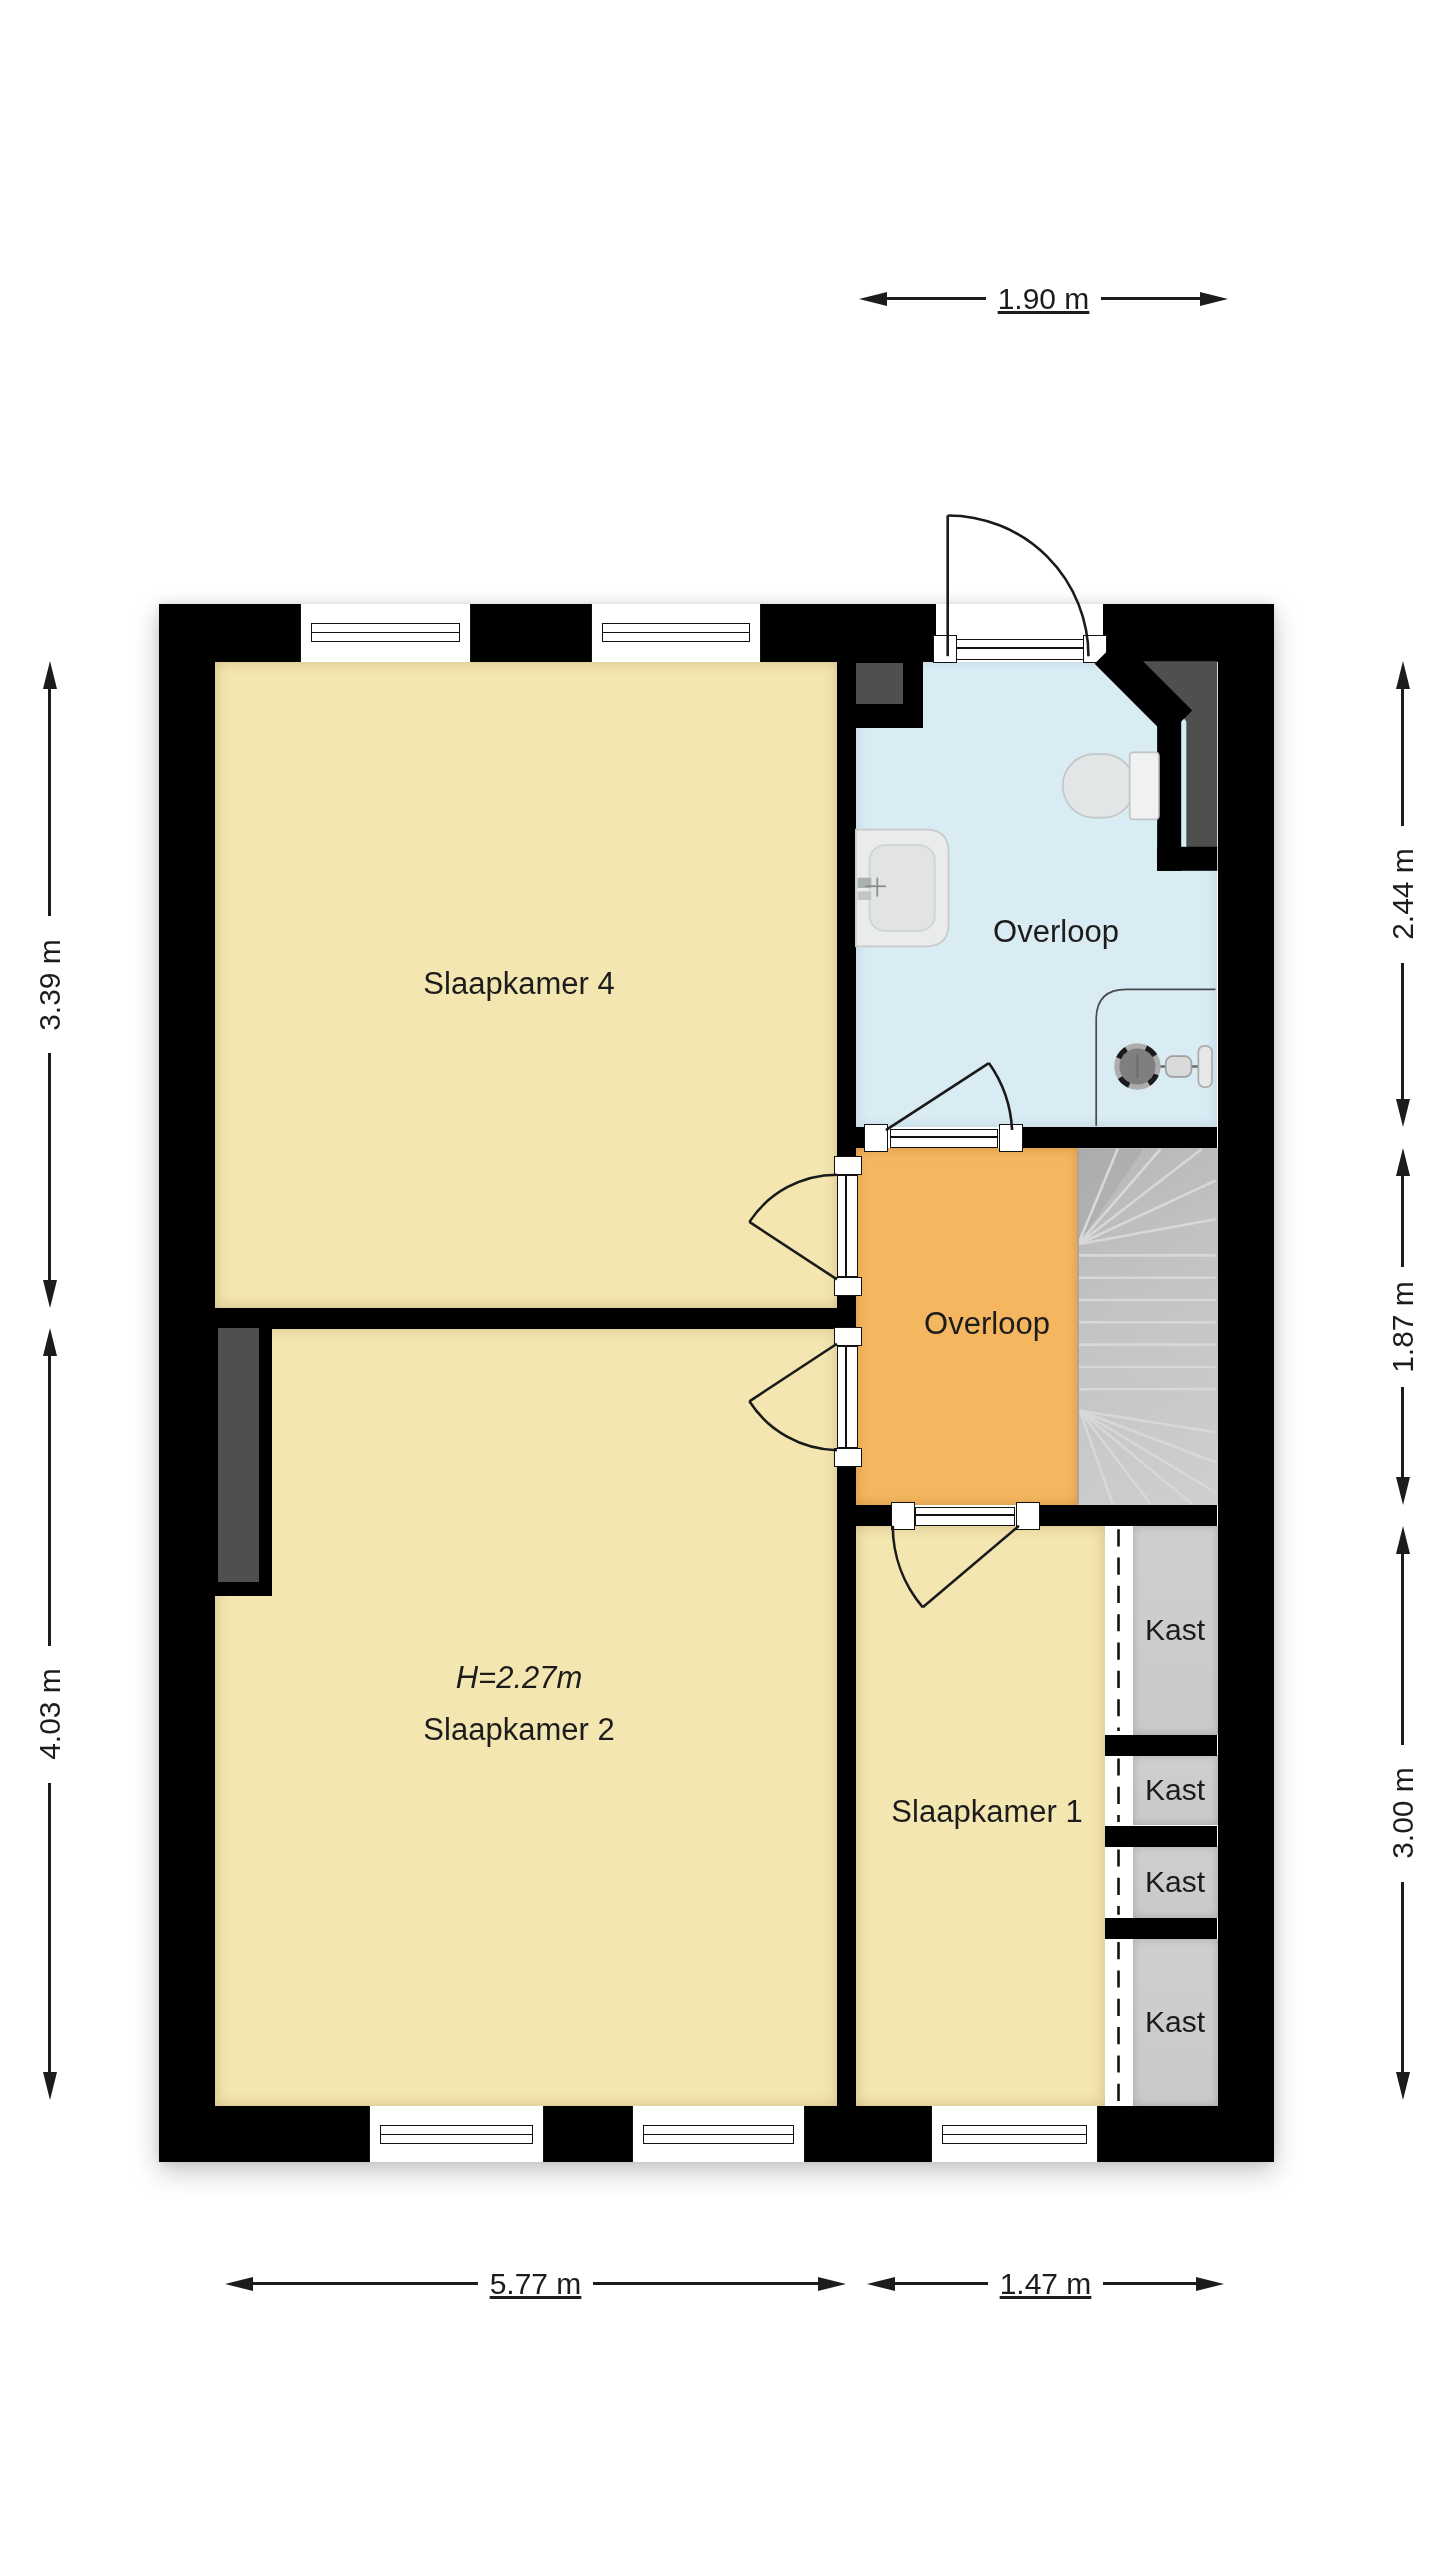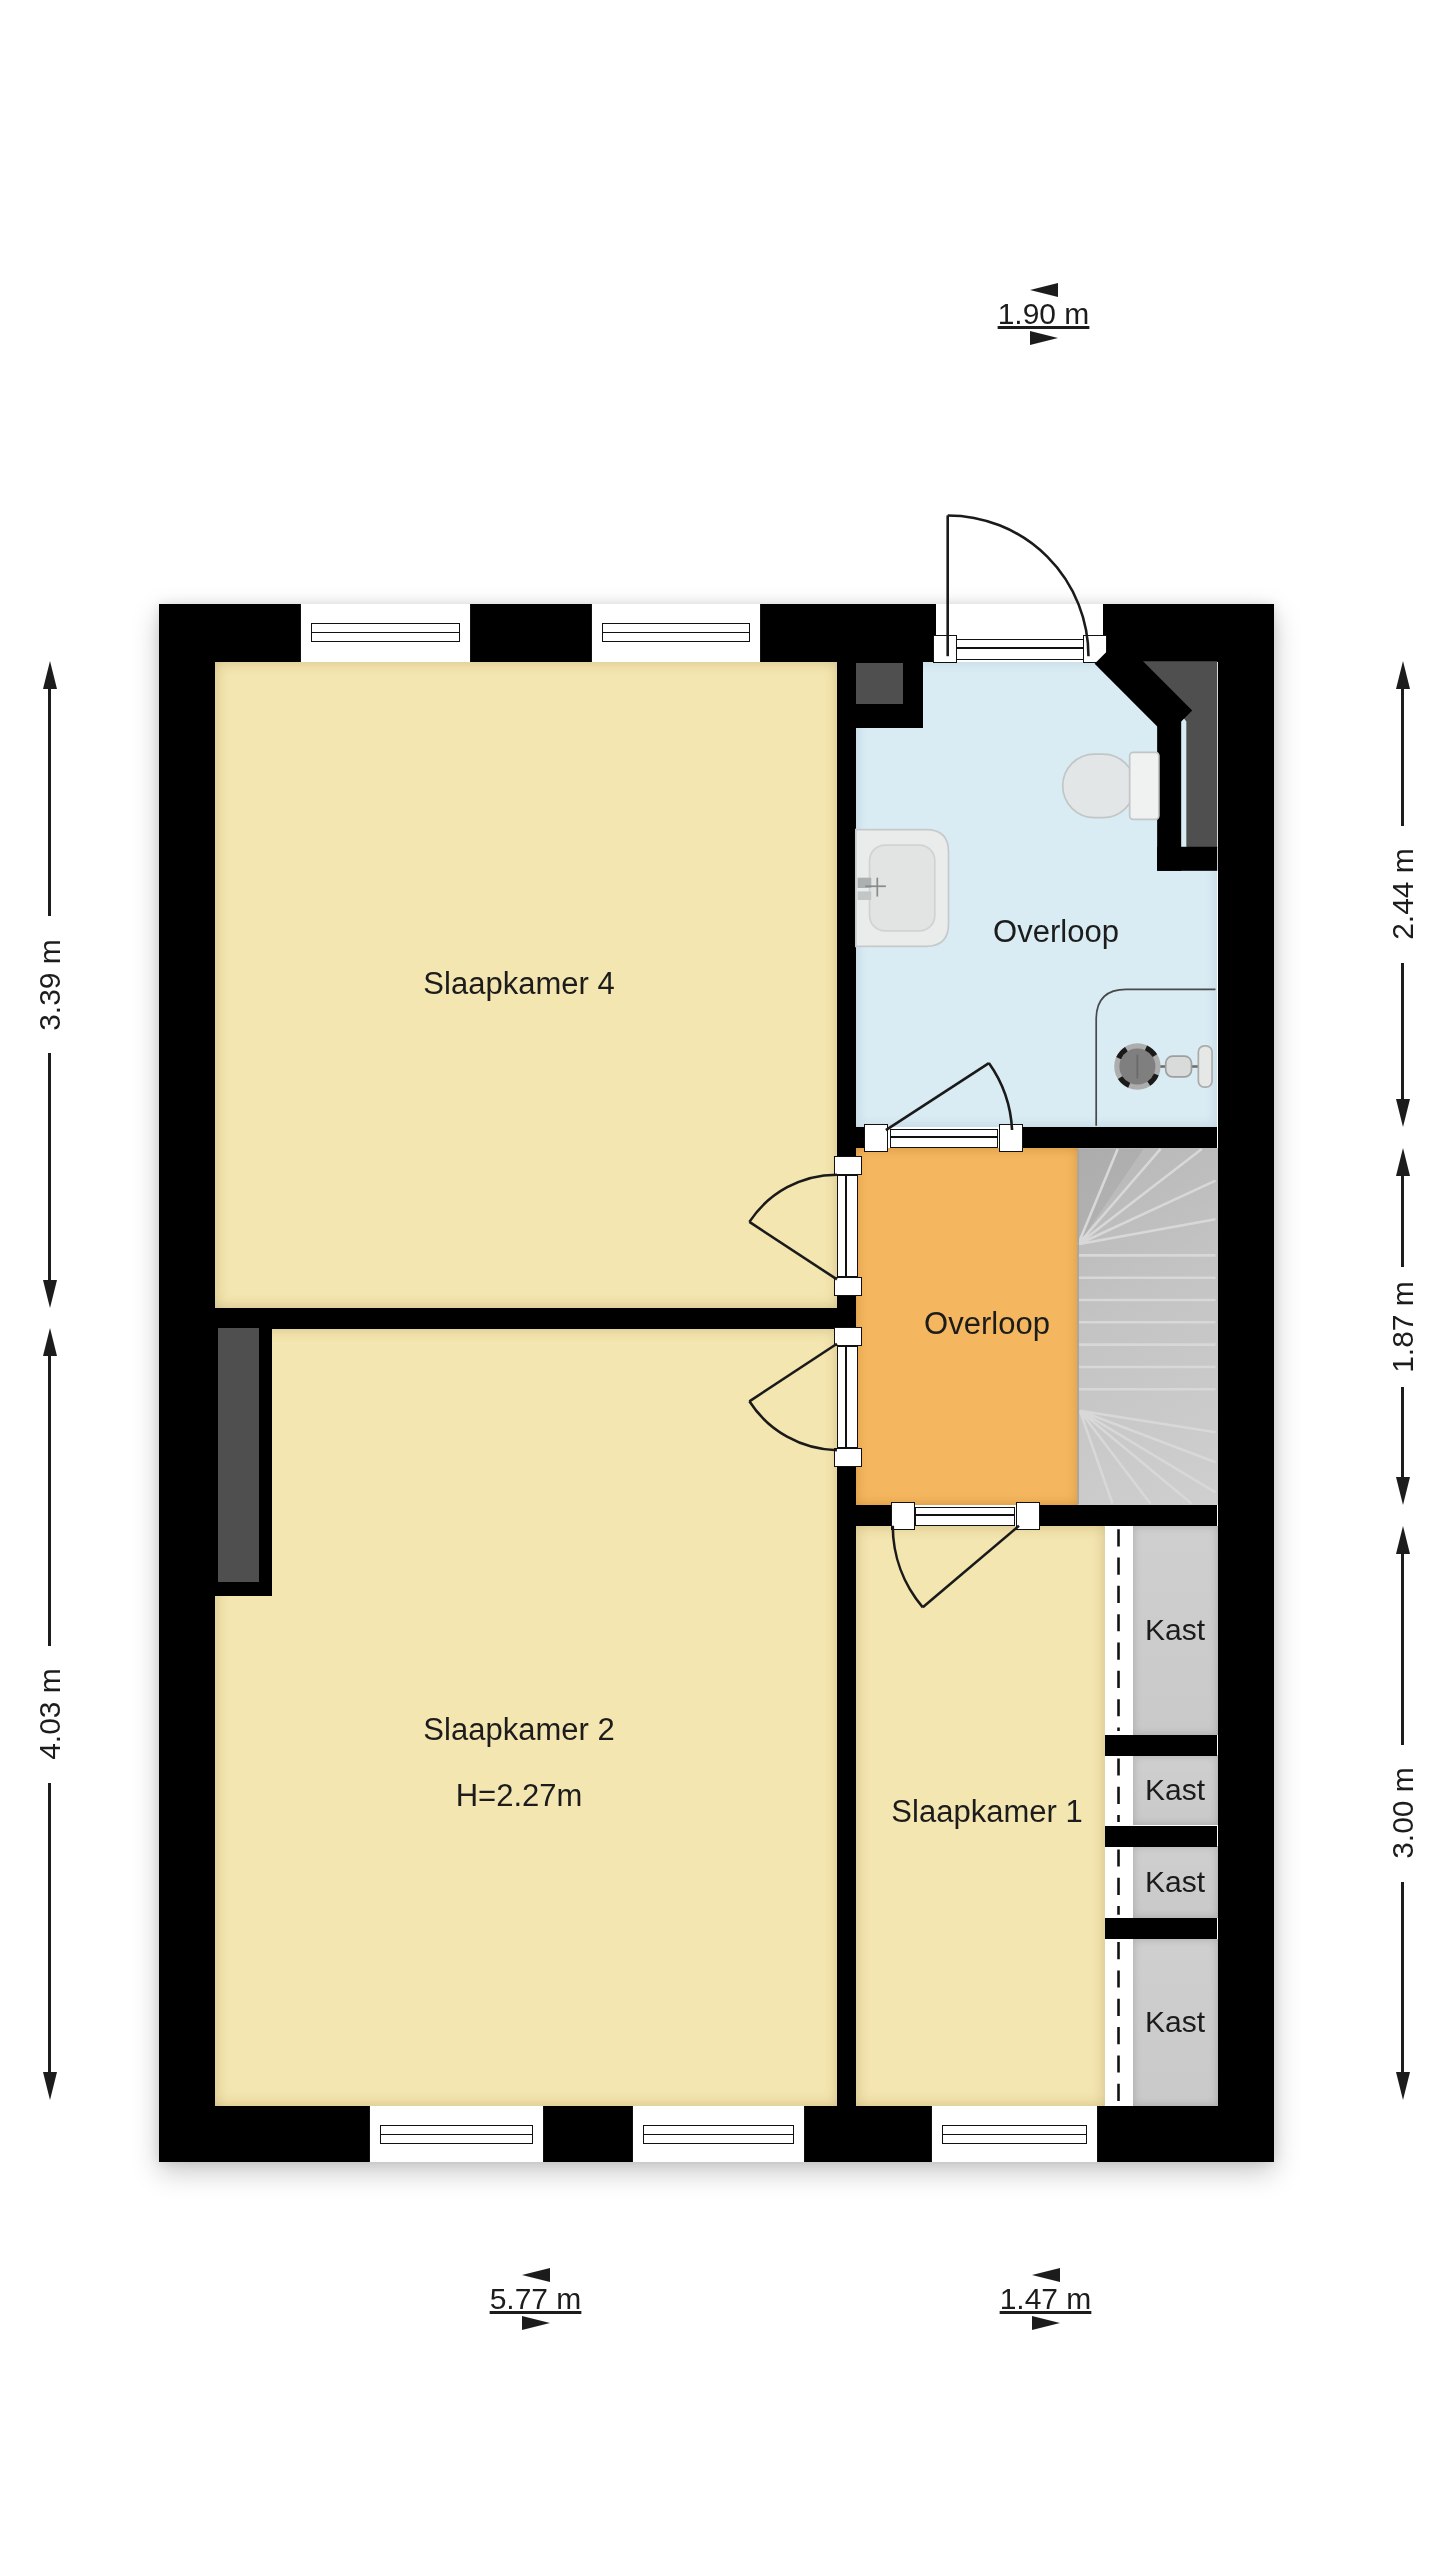"1.90 m" .dim-h { flex-direction: column -> row }
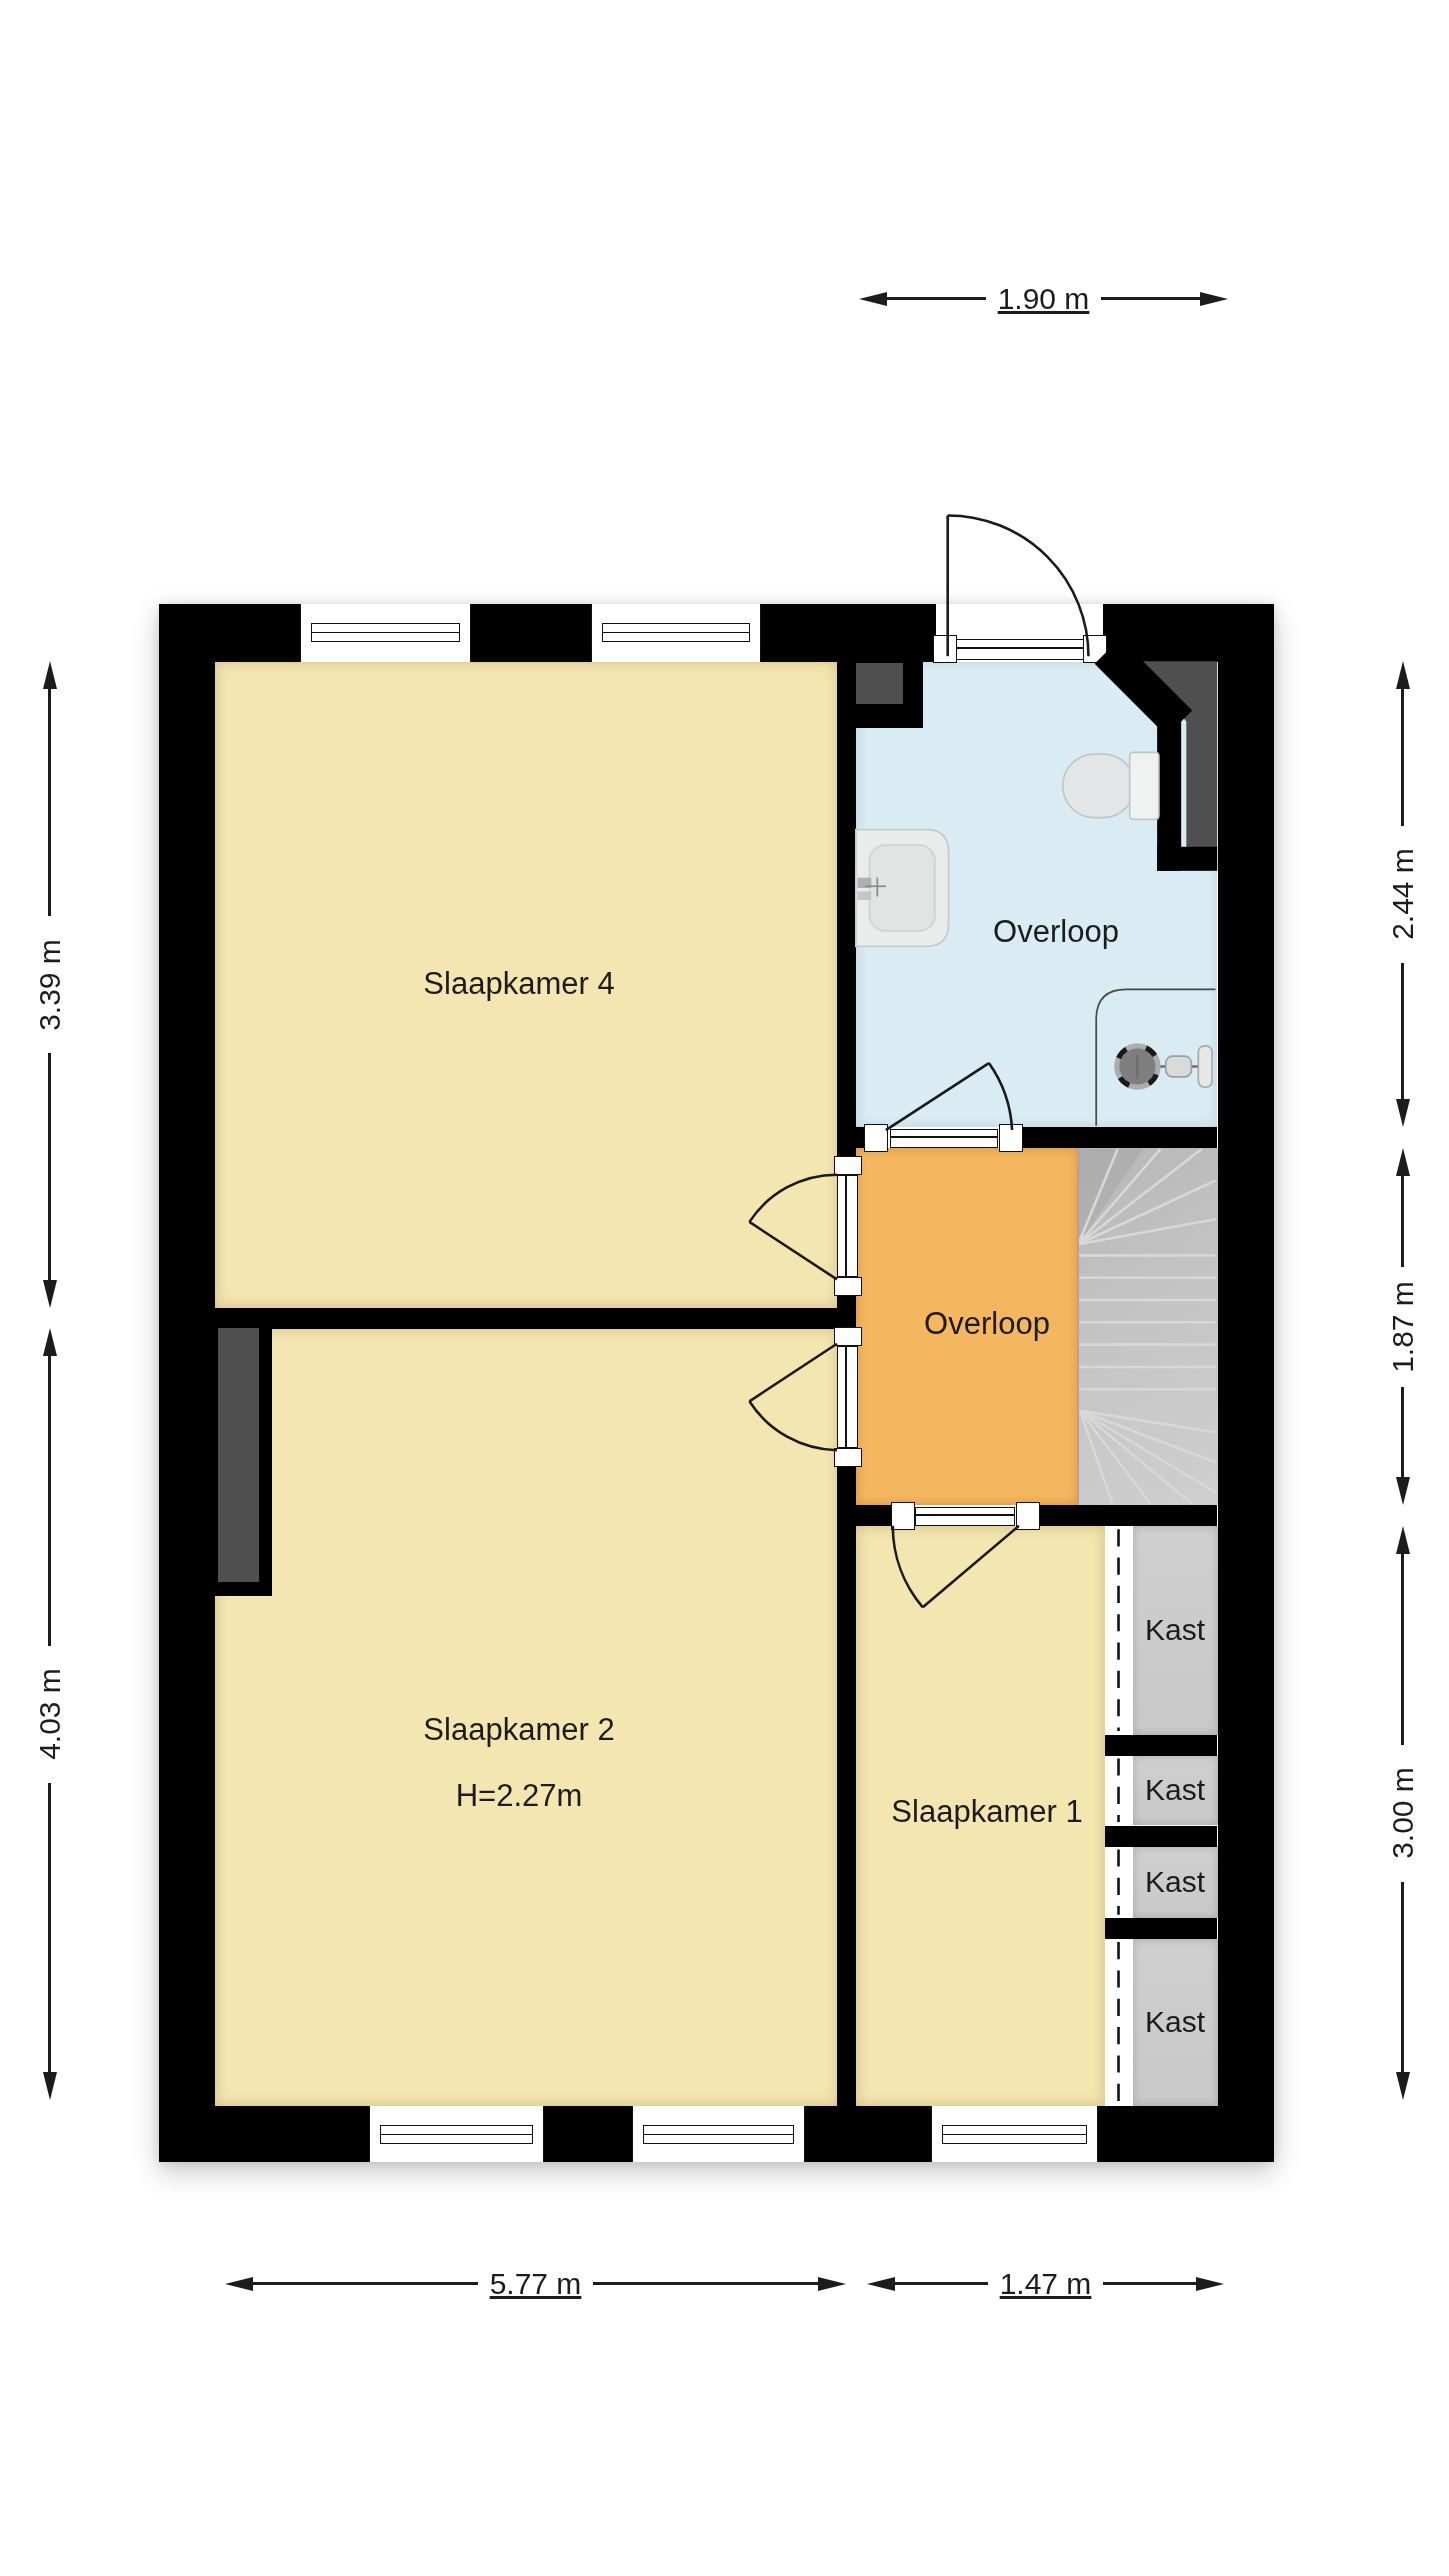"H=2.27m" div.room-label { font-style: none -> italic; top: 1796px -> 1678px }
